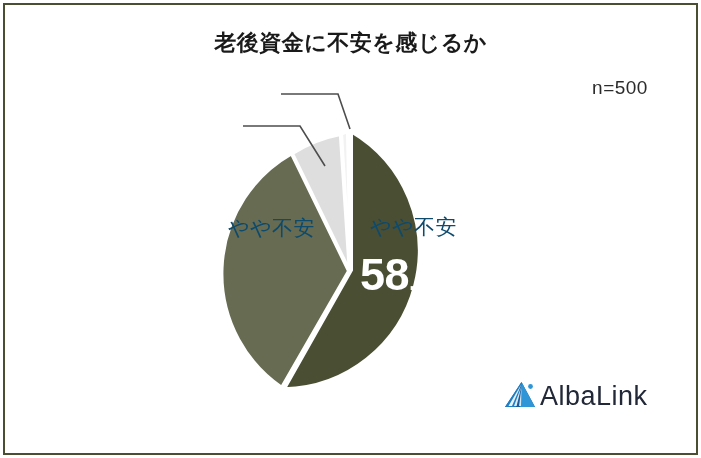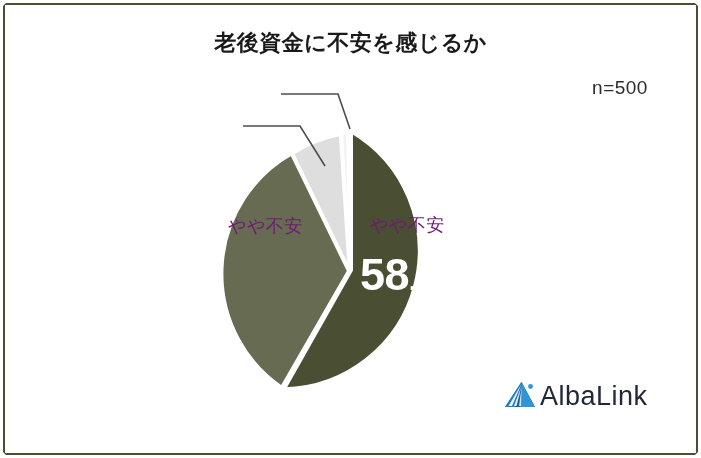"老後資金に不安を感じるか" #canvas { border-radius: 15px -> none }
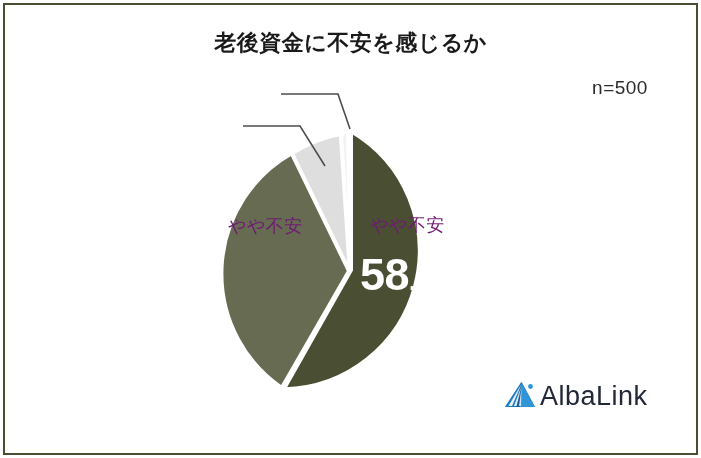"やや不安" .slice-name { color: #701a75 -> #0c4a6e; font-size: 18px -> 21px }
